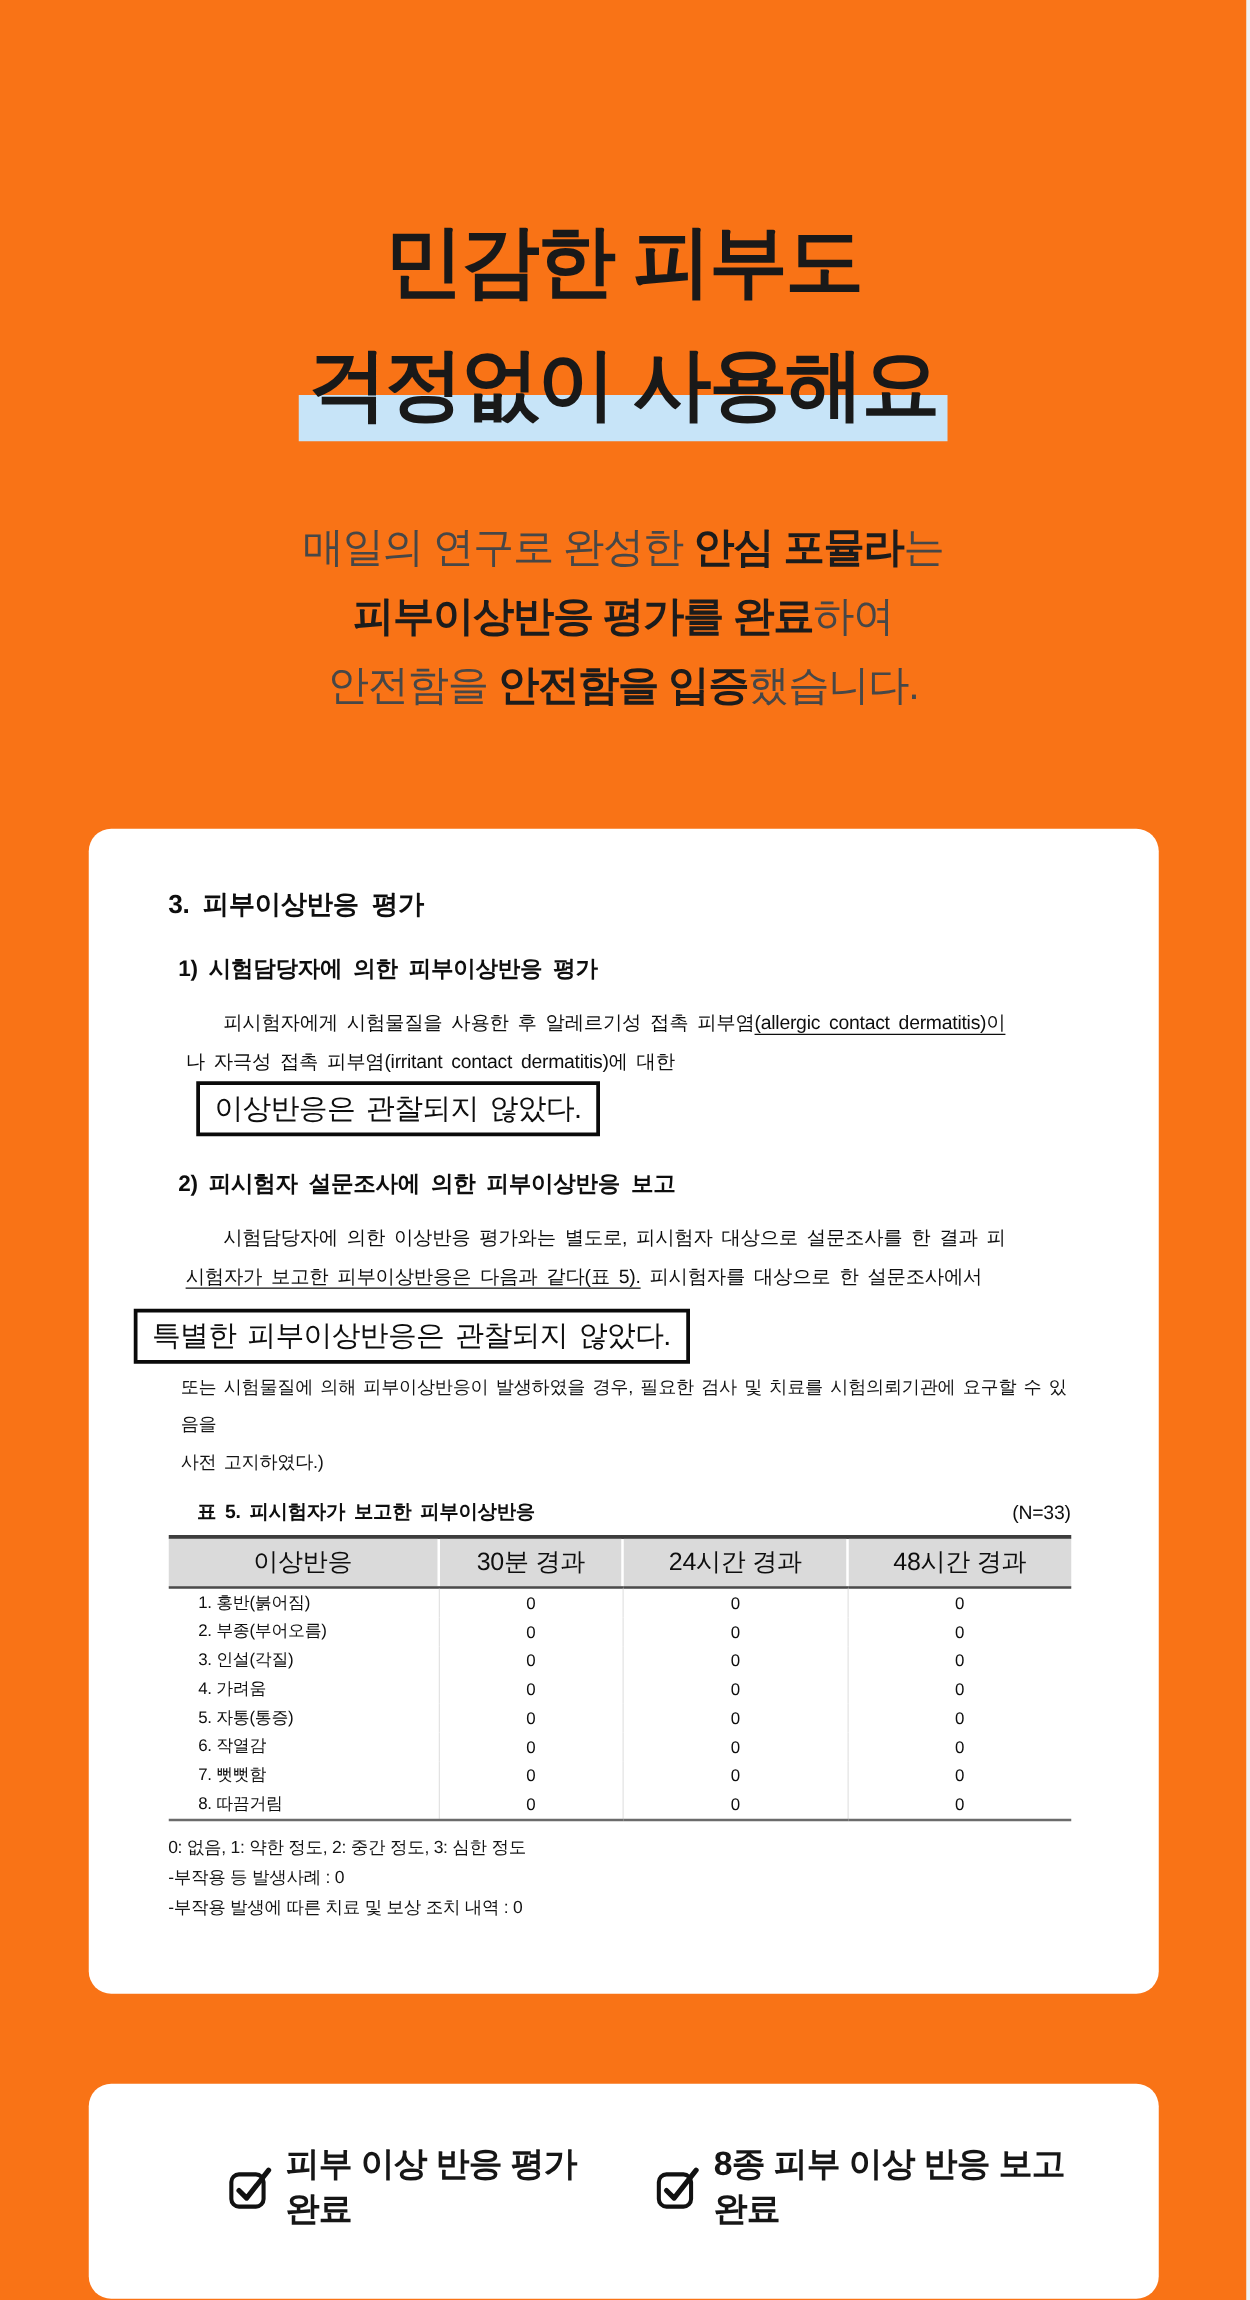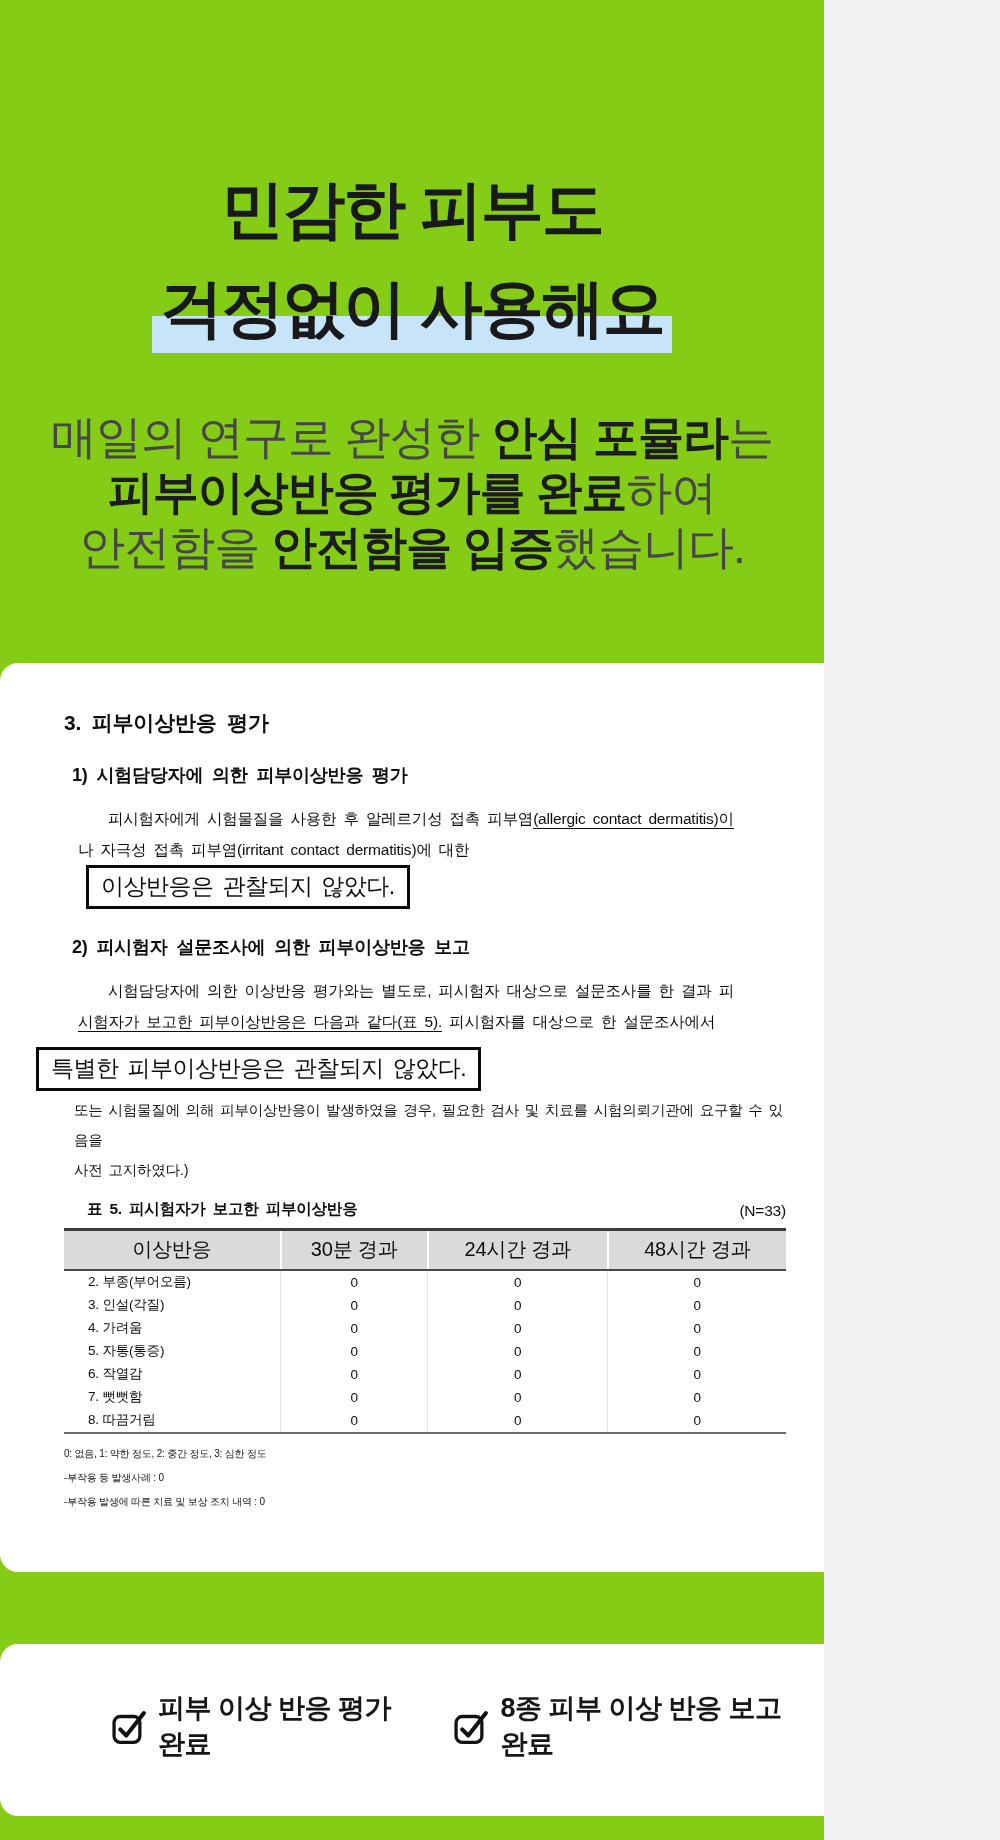"민감한 피부도" .page { background: #84cc16 -> #f97316; width: 824px -> 997px }
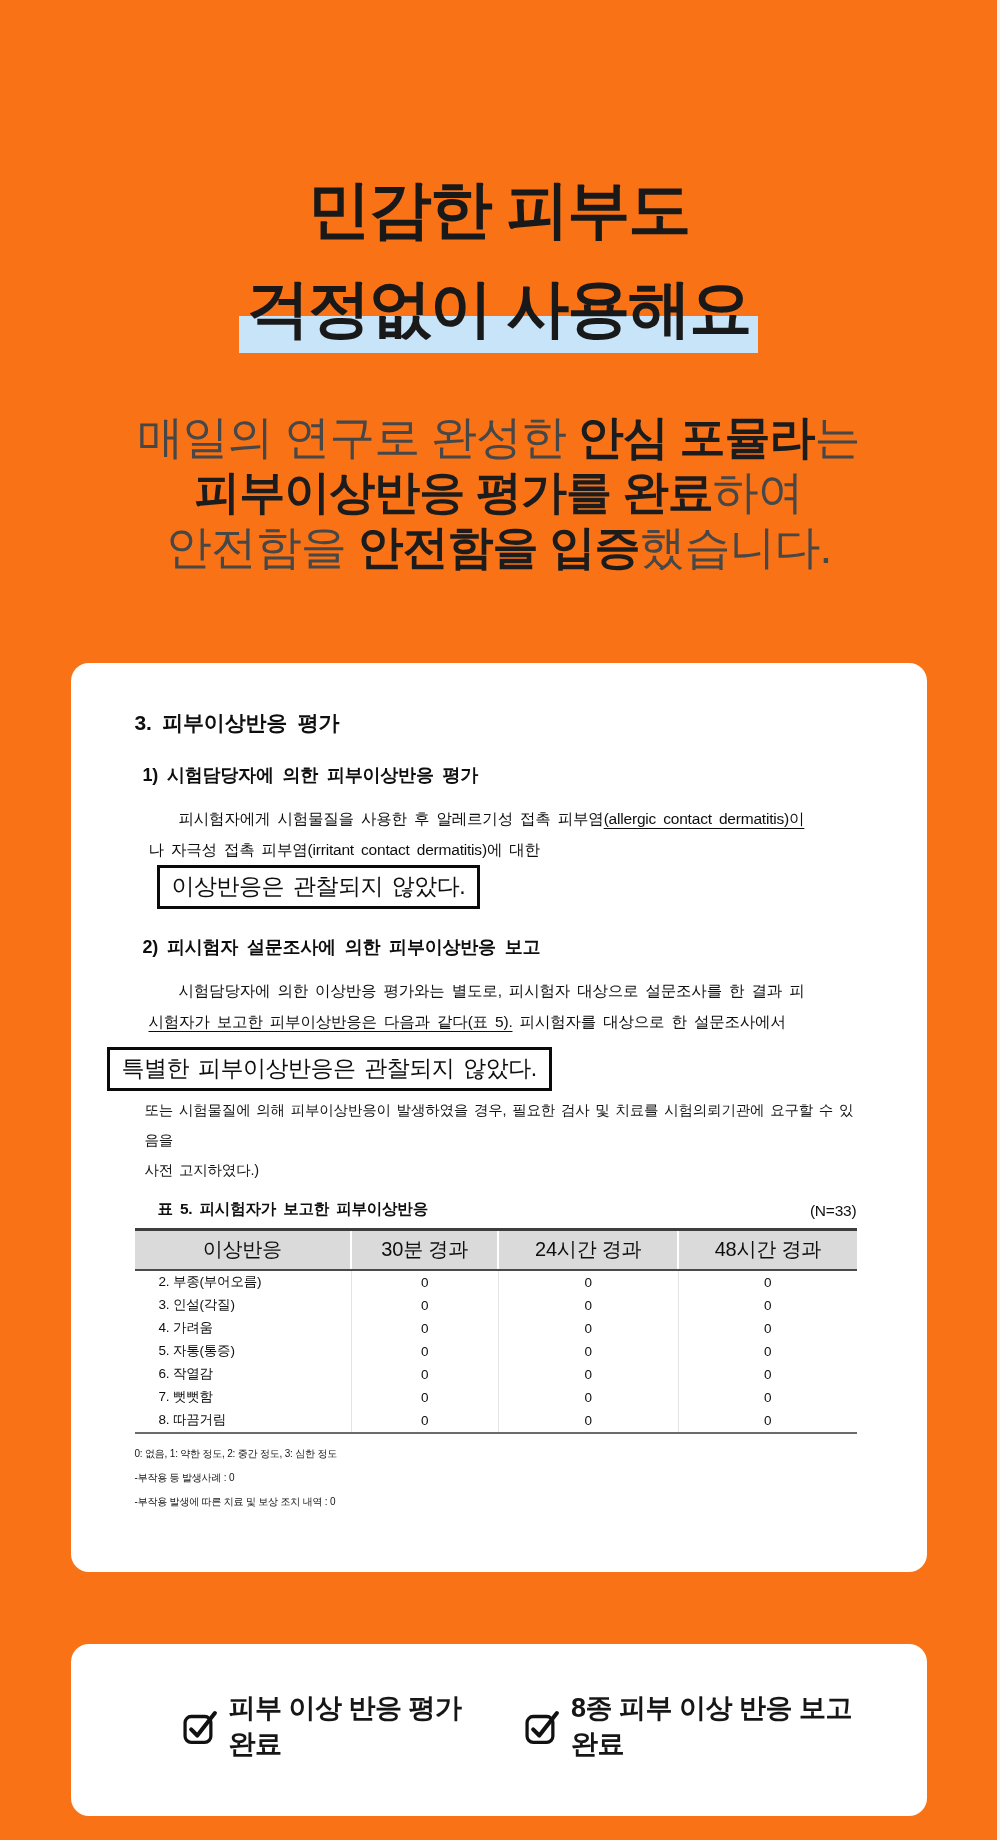"매일의 연구로 완성한 안심 포뮬라는" .hero-sub { font-size: 46px -> 33px }
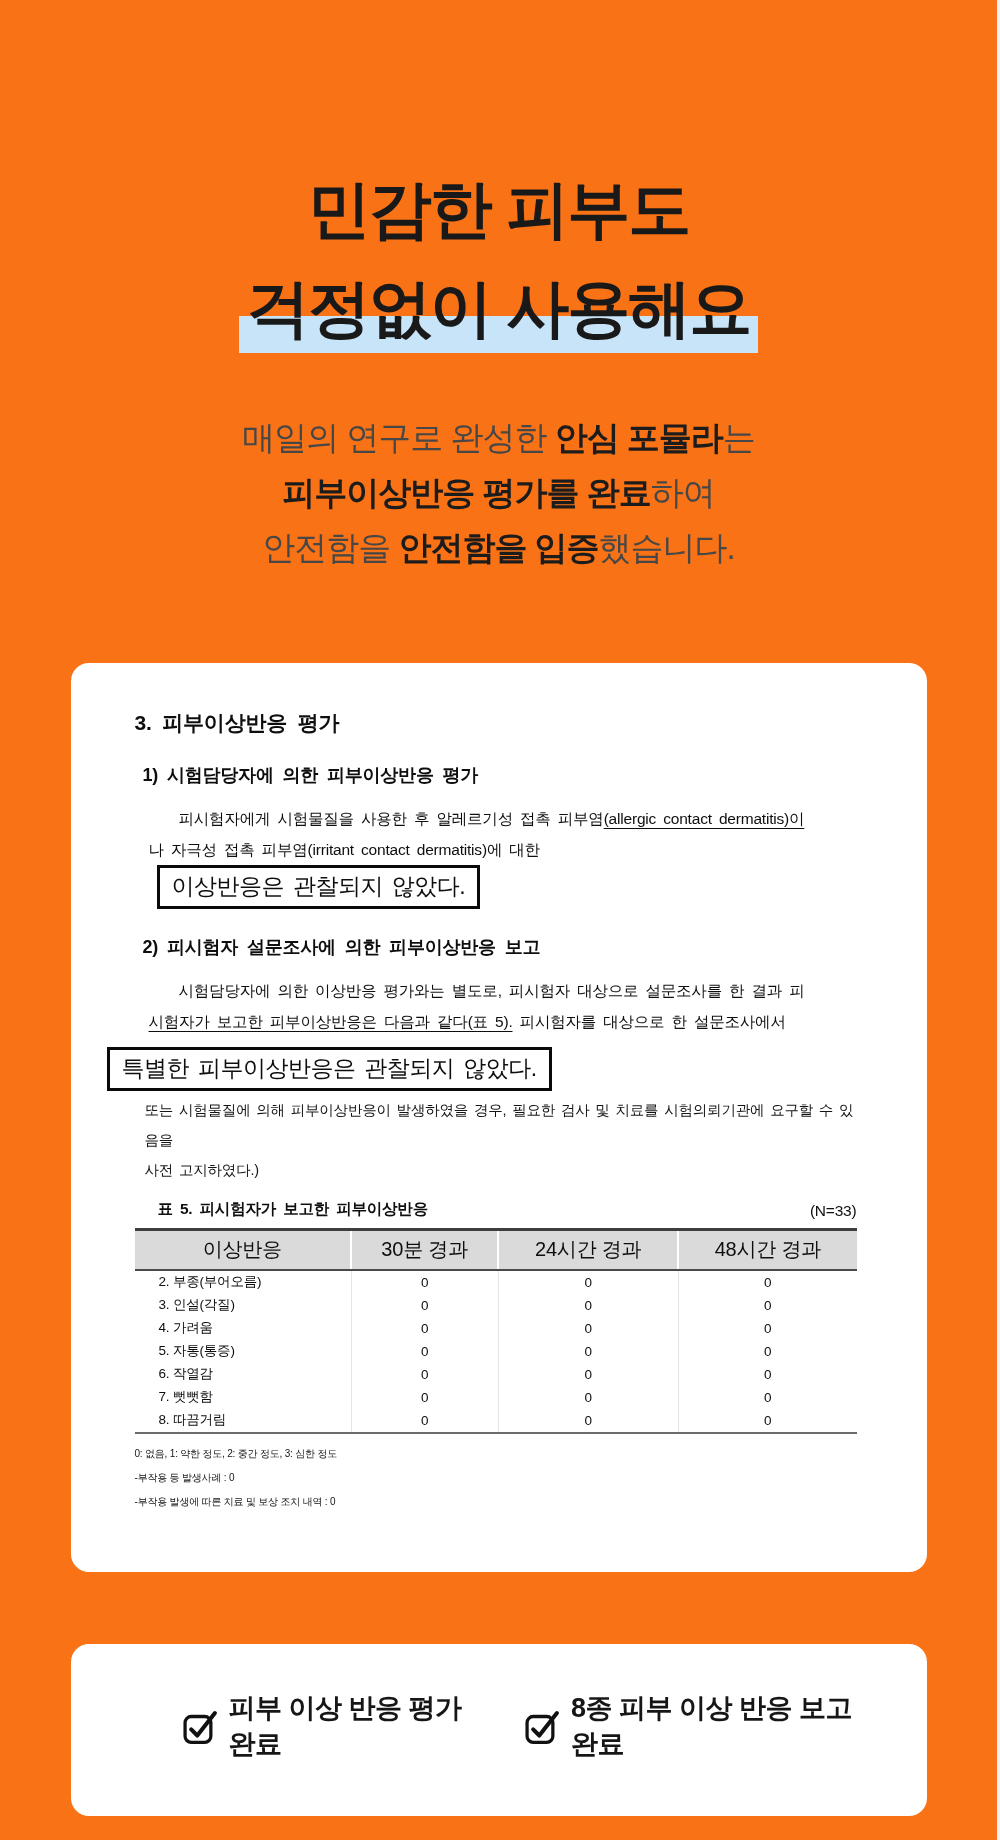"1. 홍반(붉어짐)" tr { html: none -> <tr> <td>1. 홍반(붉어짐)</td> <td>0</td> <td>0</td> <td>0</td> </tr> }
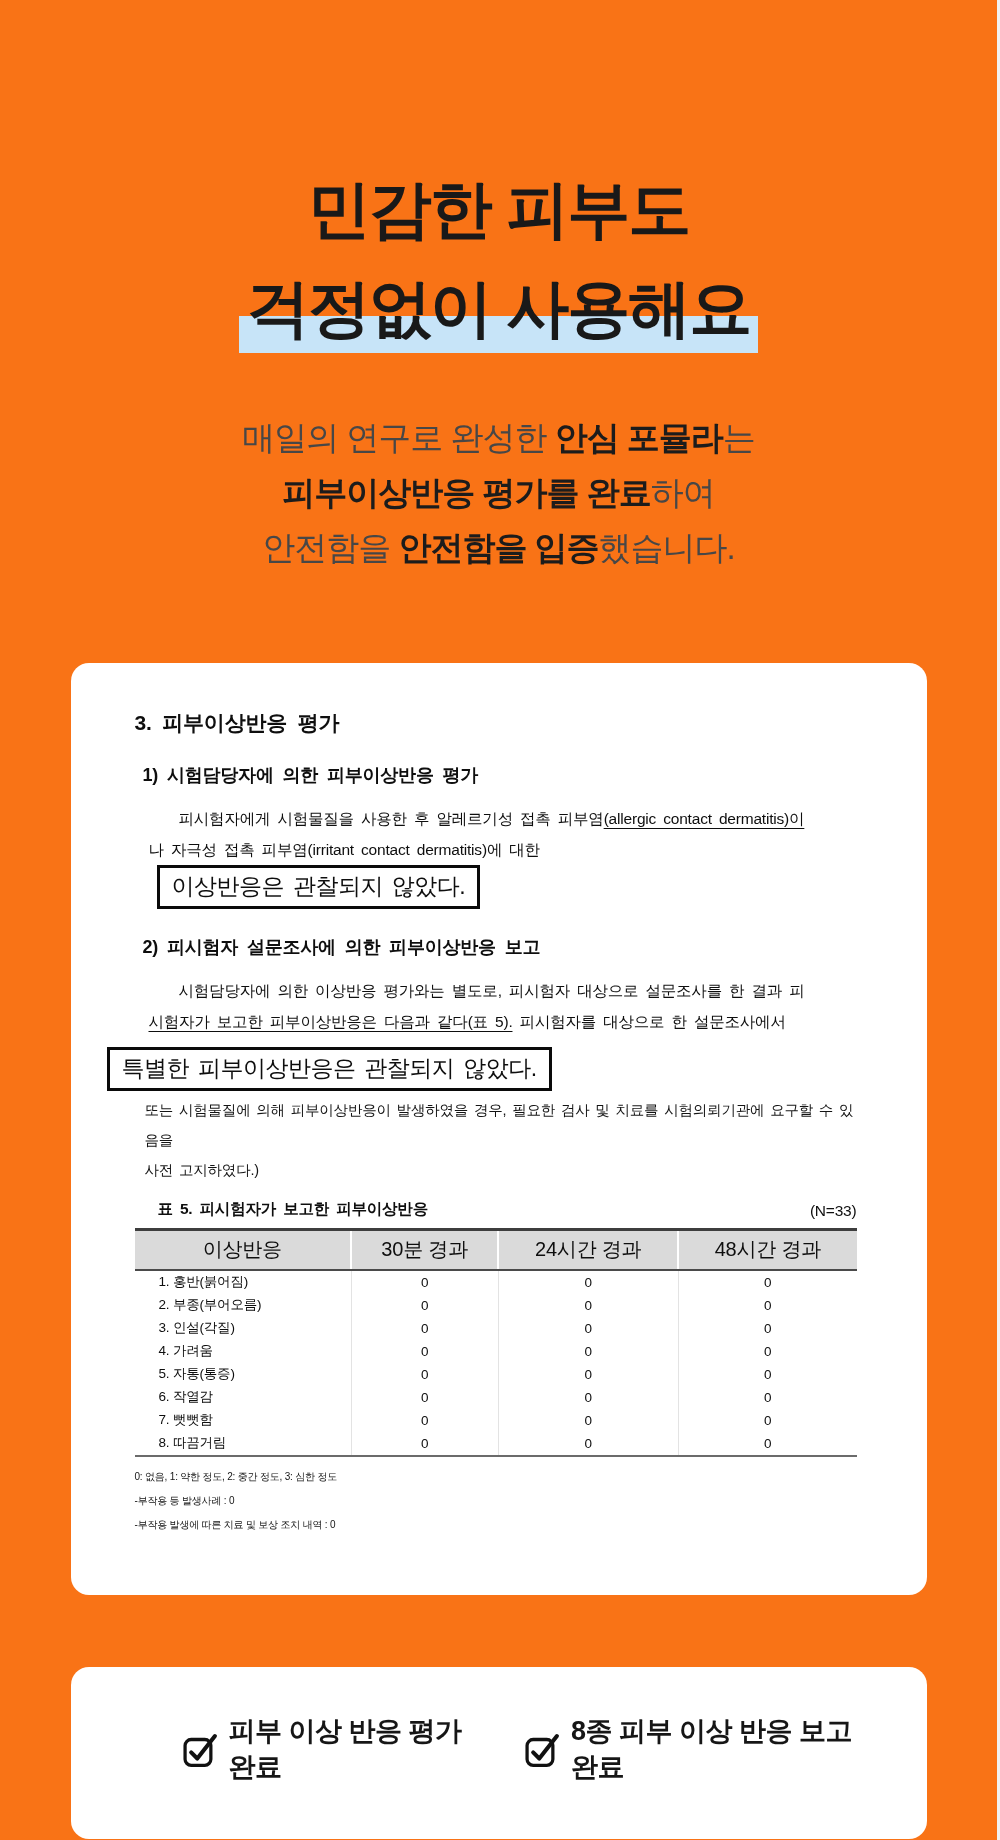"0: 없음, 1: 약한 정도," .footnotes { font-size: 10px -> 14px }
